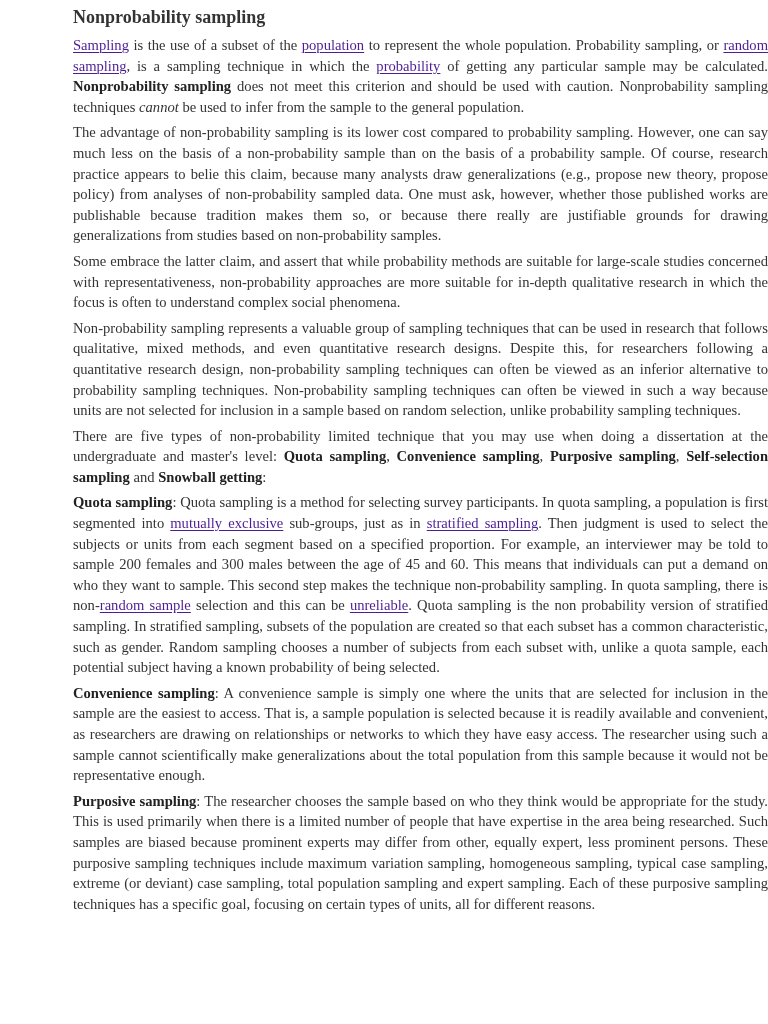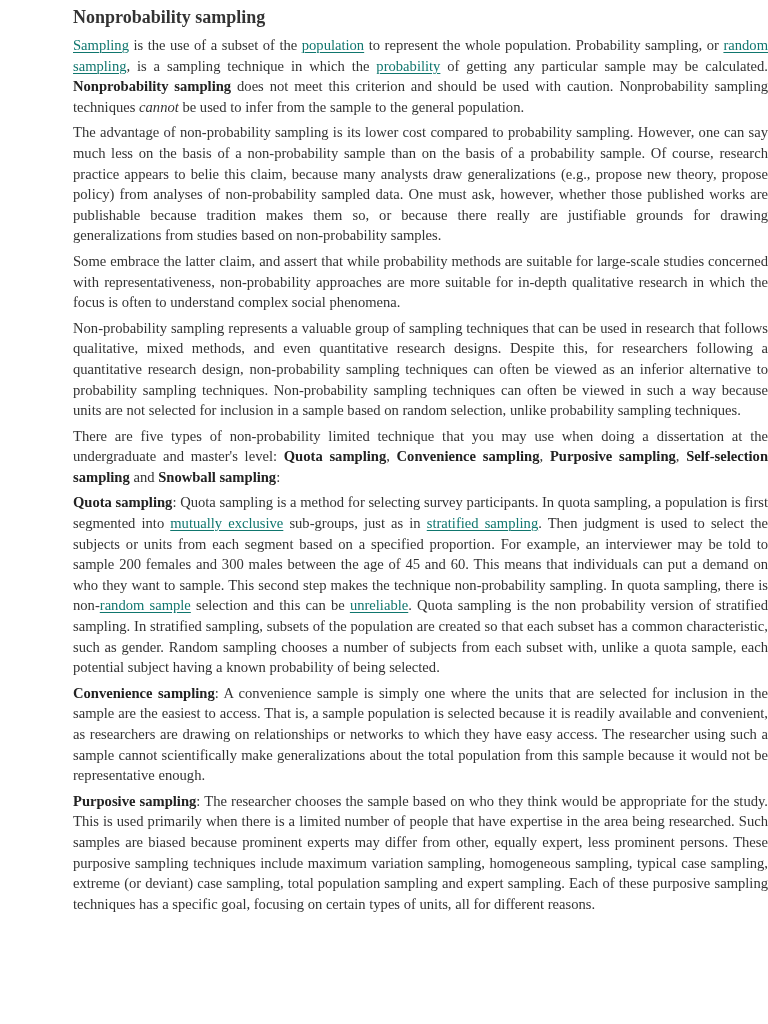"Sampling" a.lnk { color: #0f766e -> #4c1d95 }
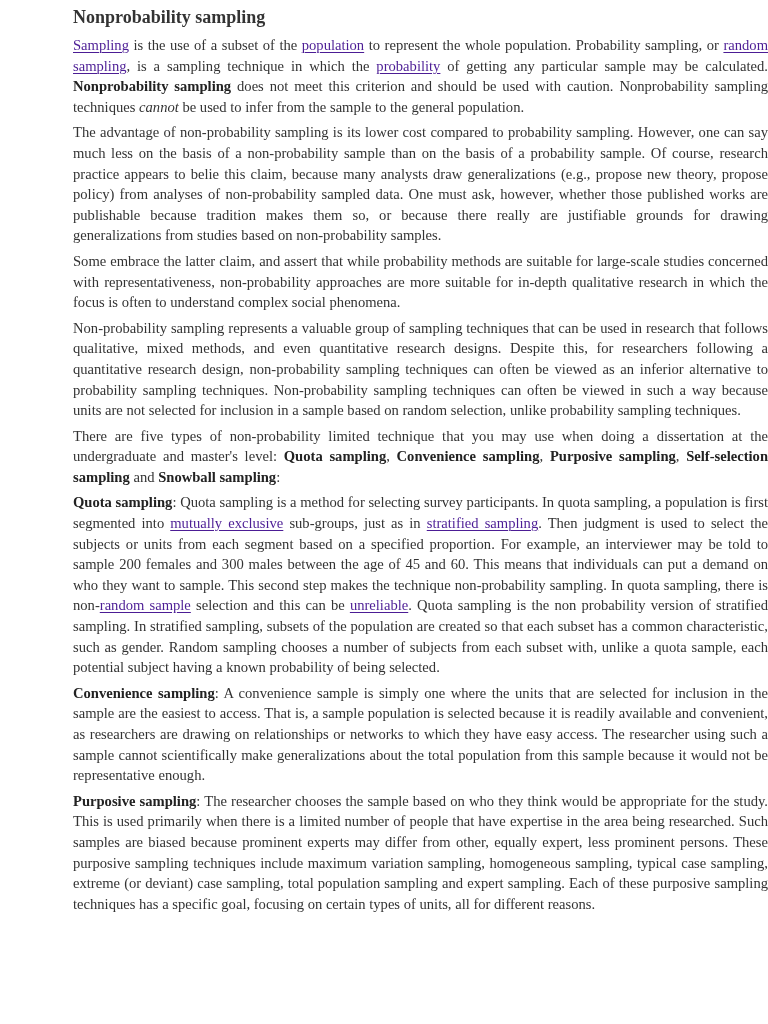"Snowball sampling" b { text: sampling -> getting }
